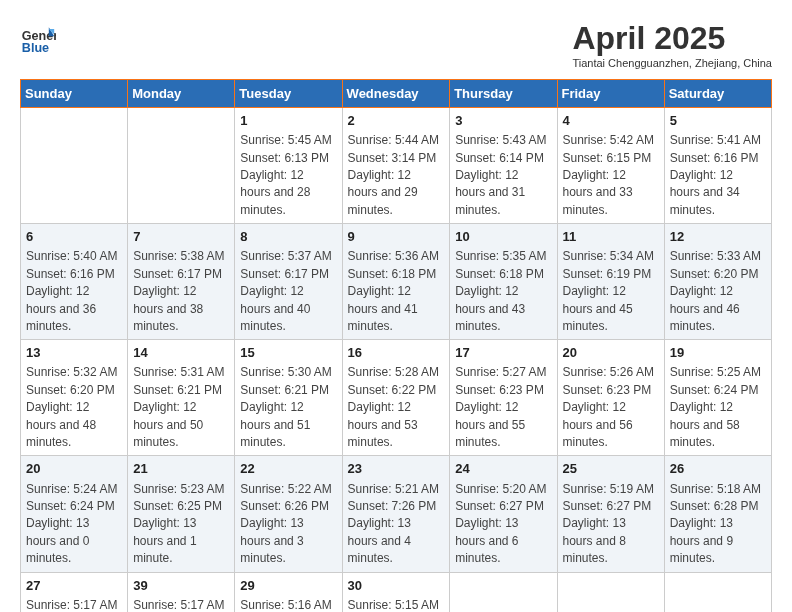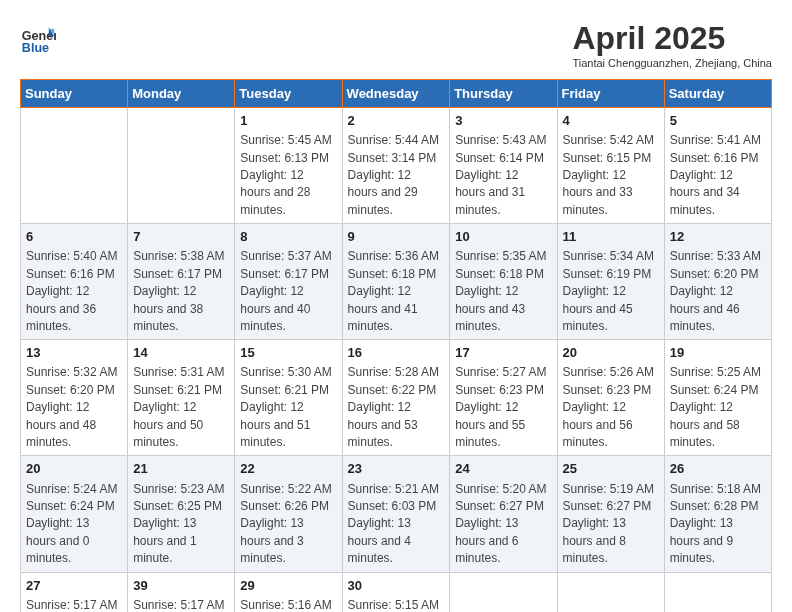"Sunrise: 5:21 AM Sunset: 6:03" div.day-info { text: 6:03 -> 7:26 }
